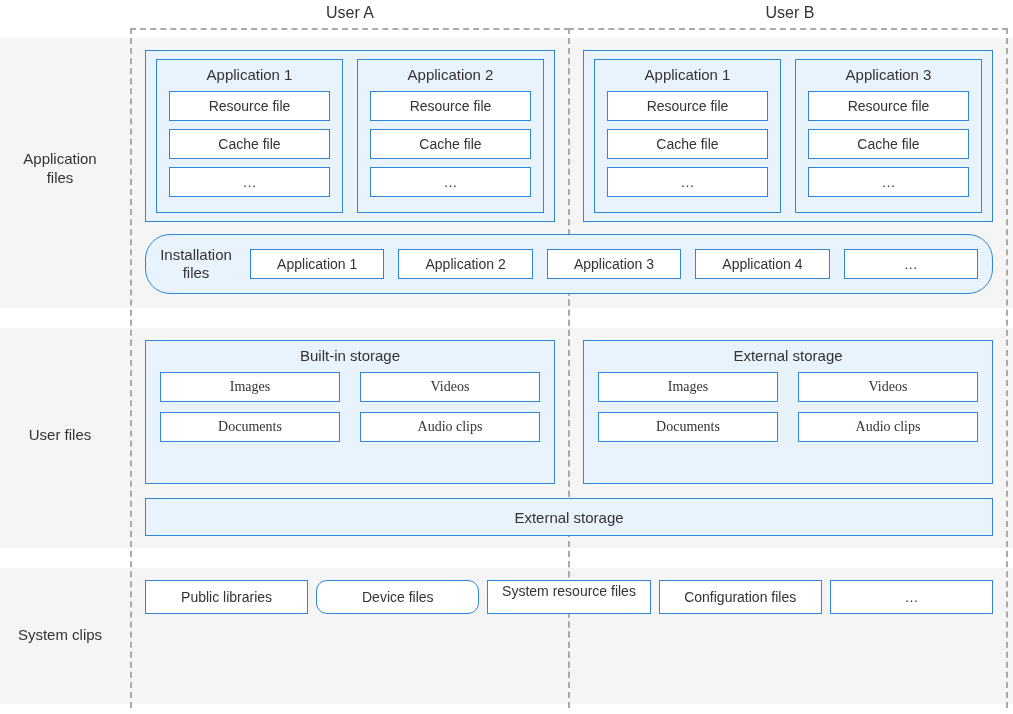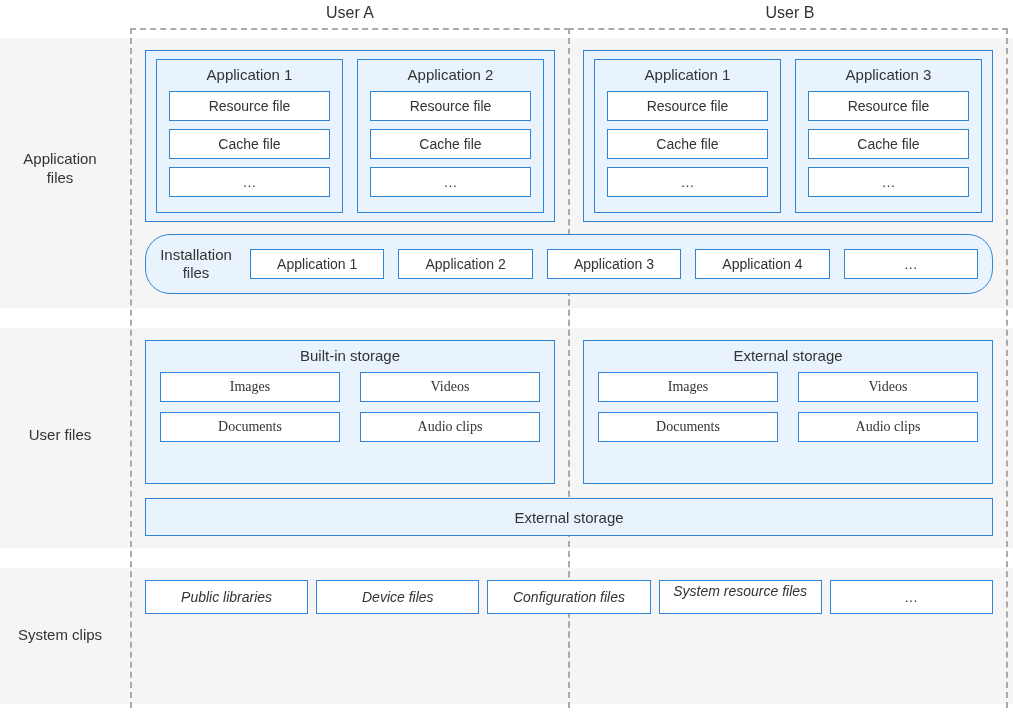"Public libraries" div { font-style: italic -> none }
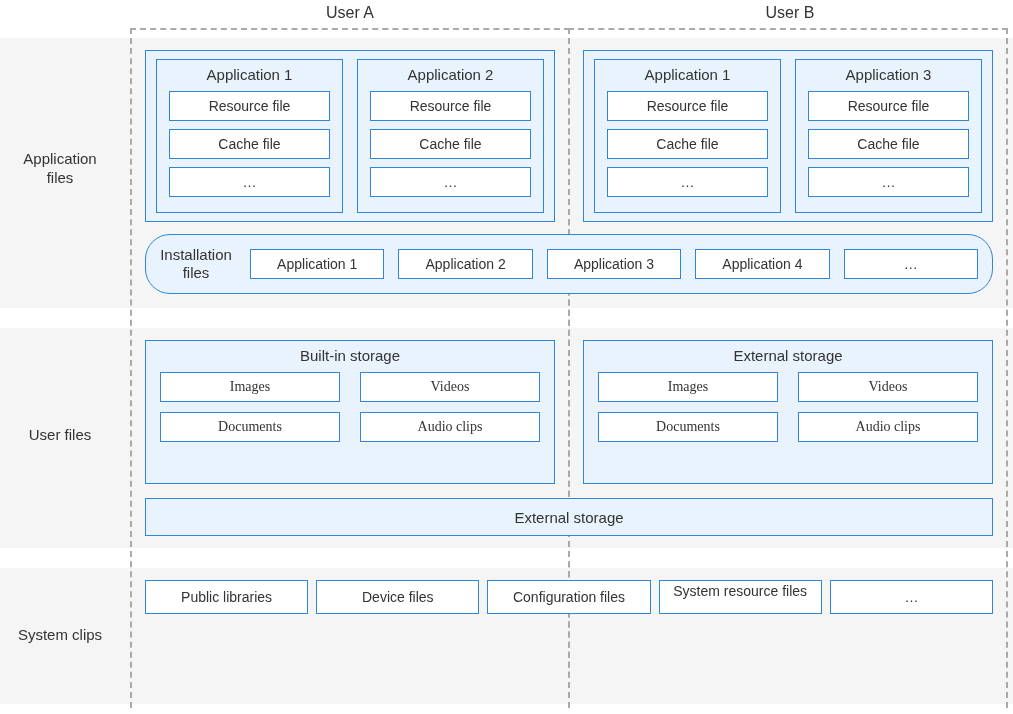"Device files" div.cell { border-radius: none -> 11px }
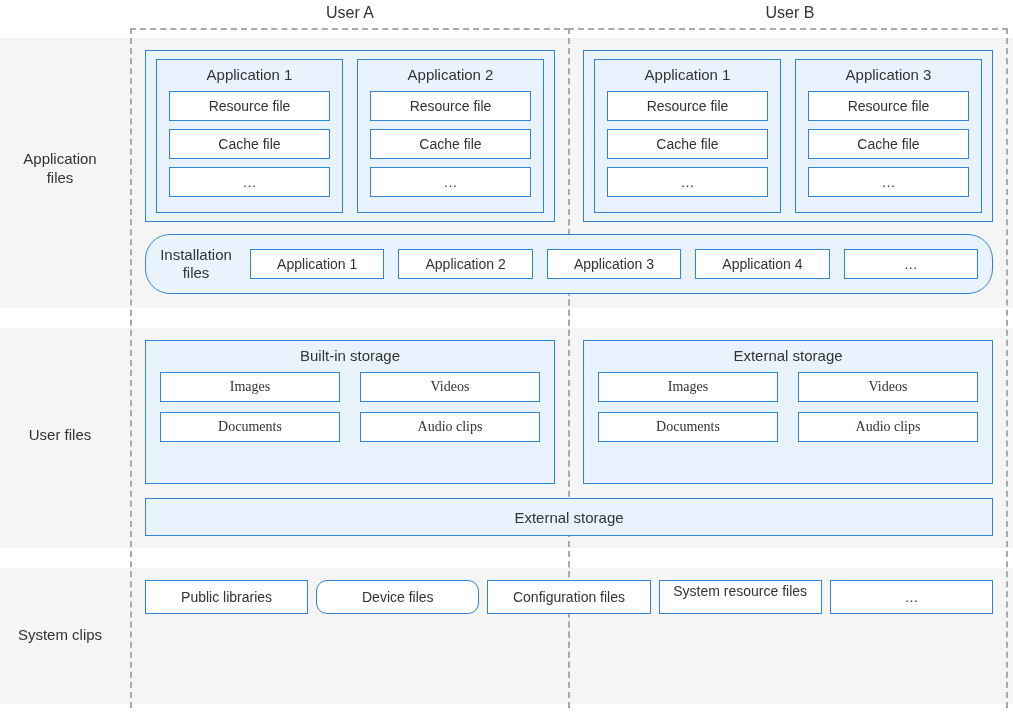"Configuration files" div.cell { order: before "System resource files" -> after "System resource files" }
